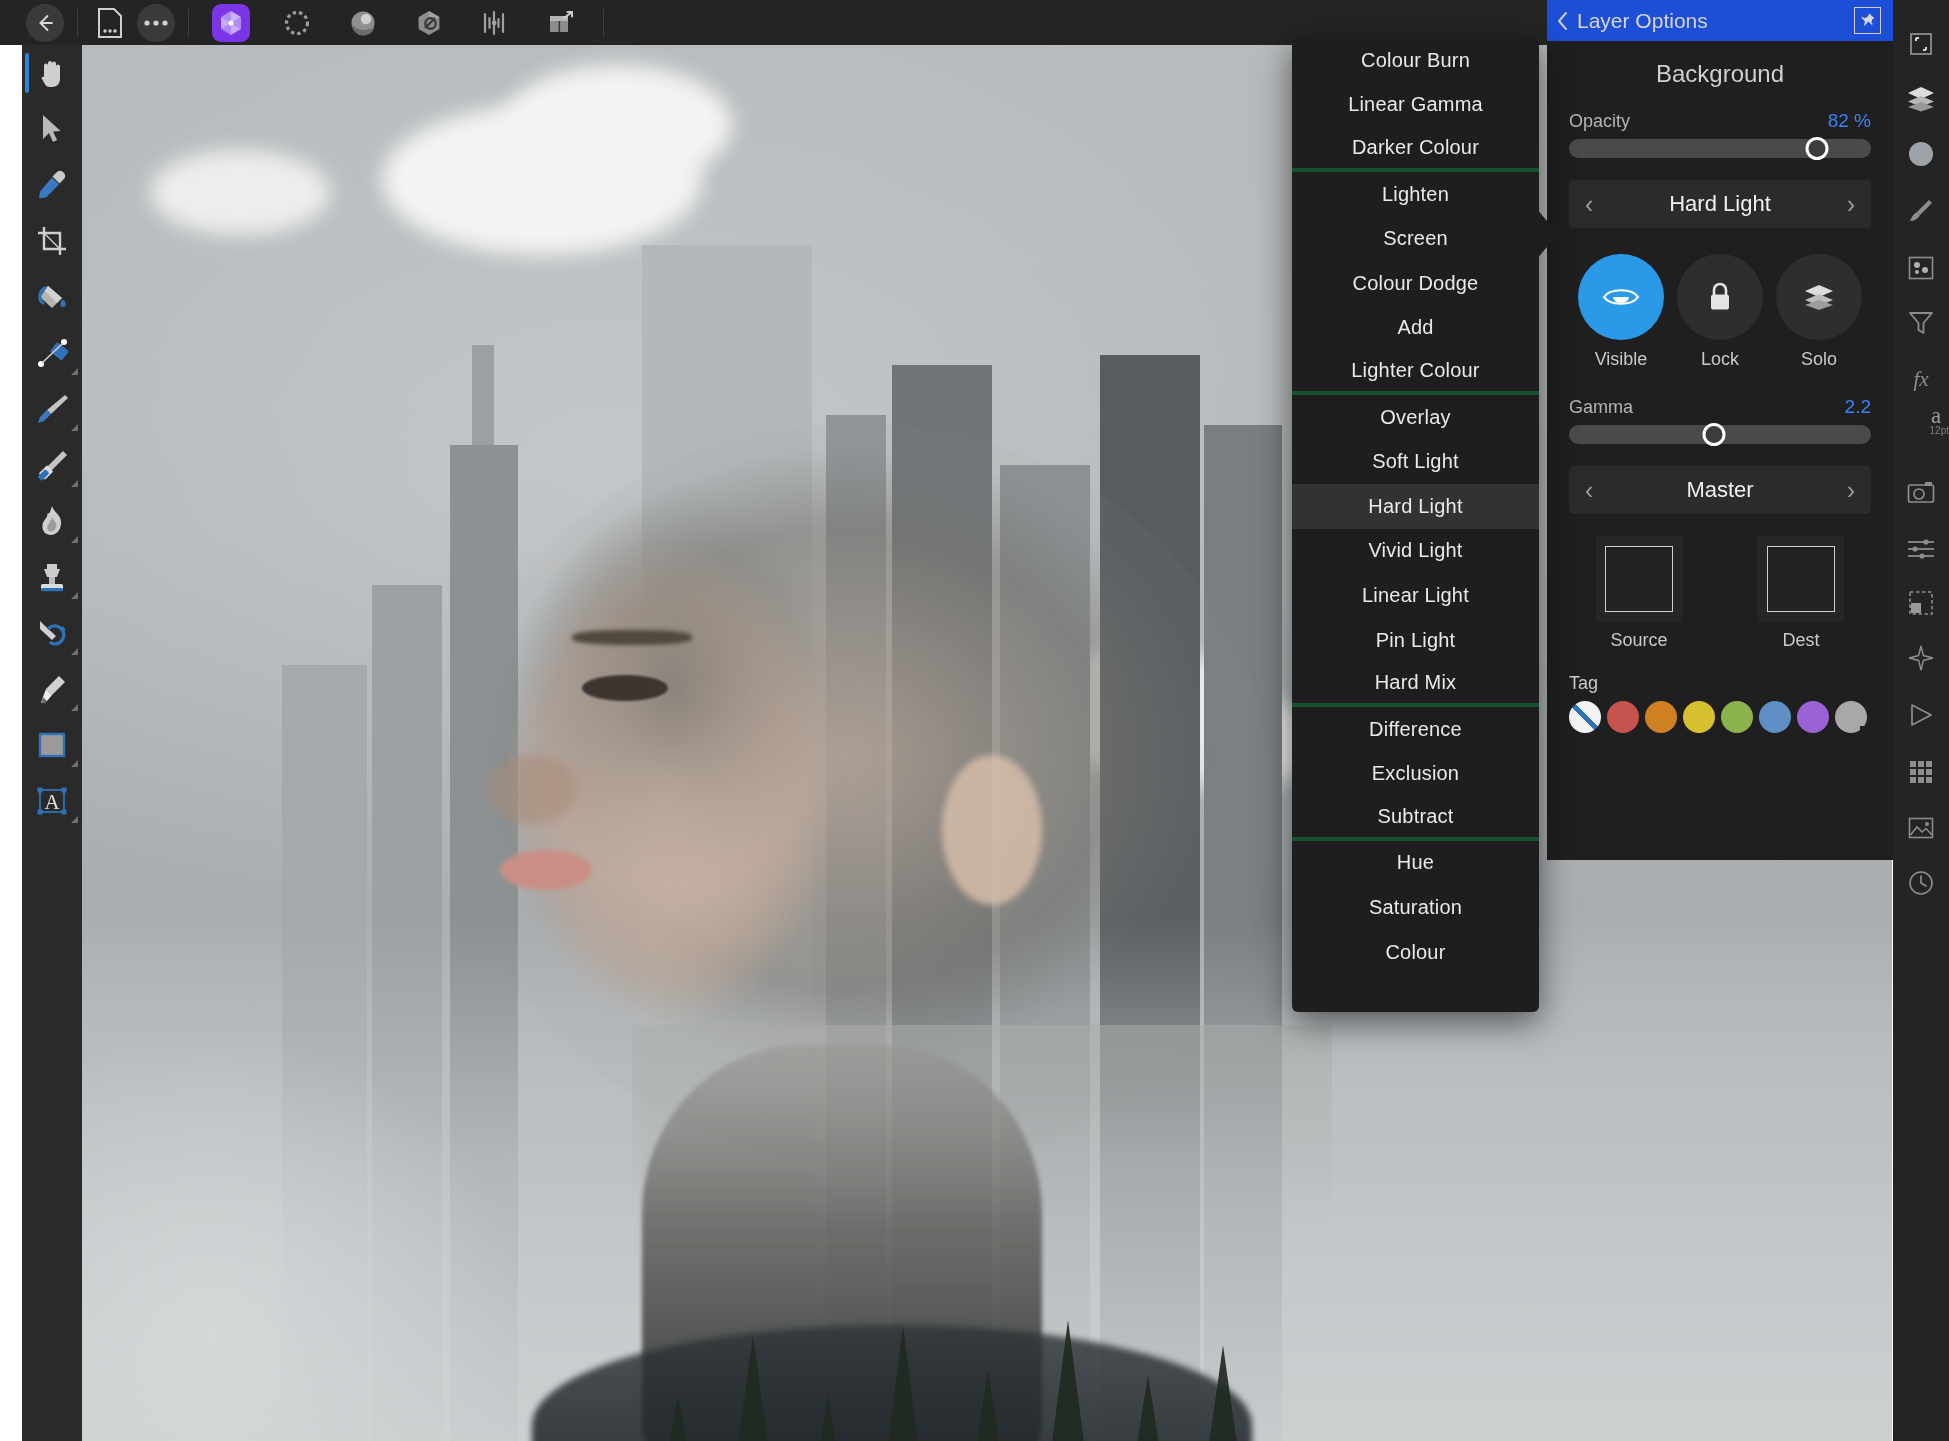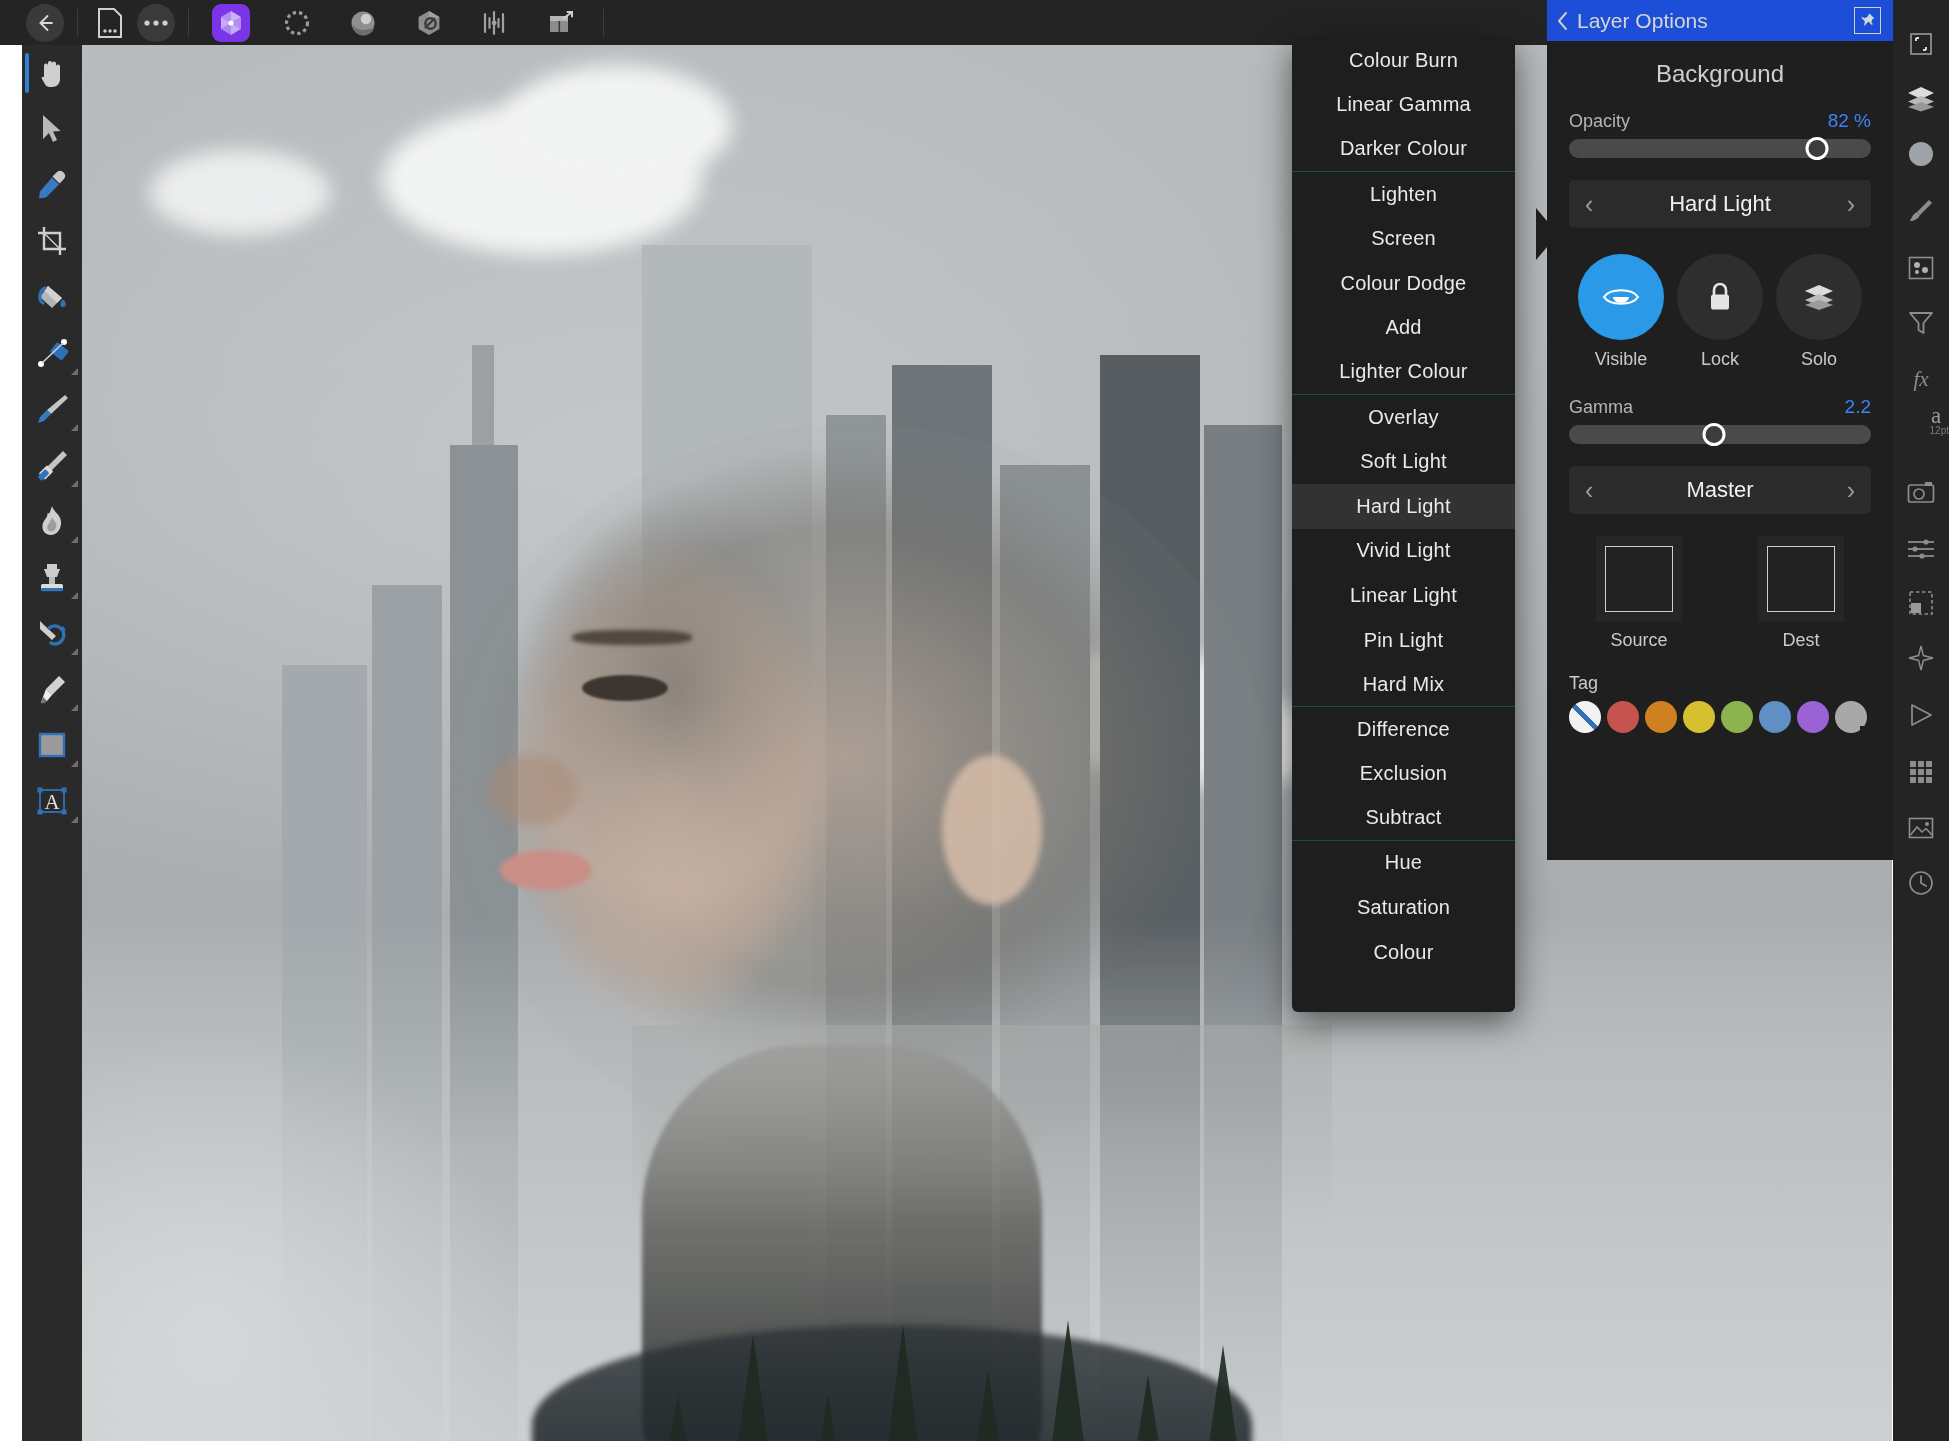"Colour Burn" #blendmenu { width: 223px -> 247px }
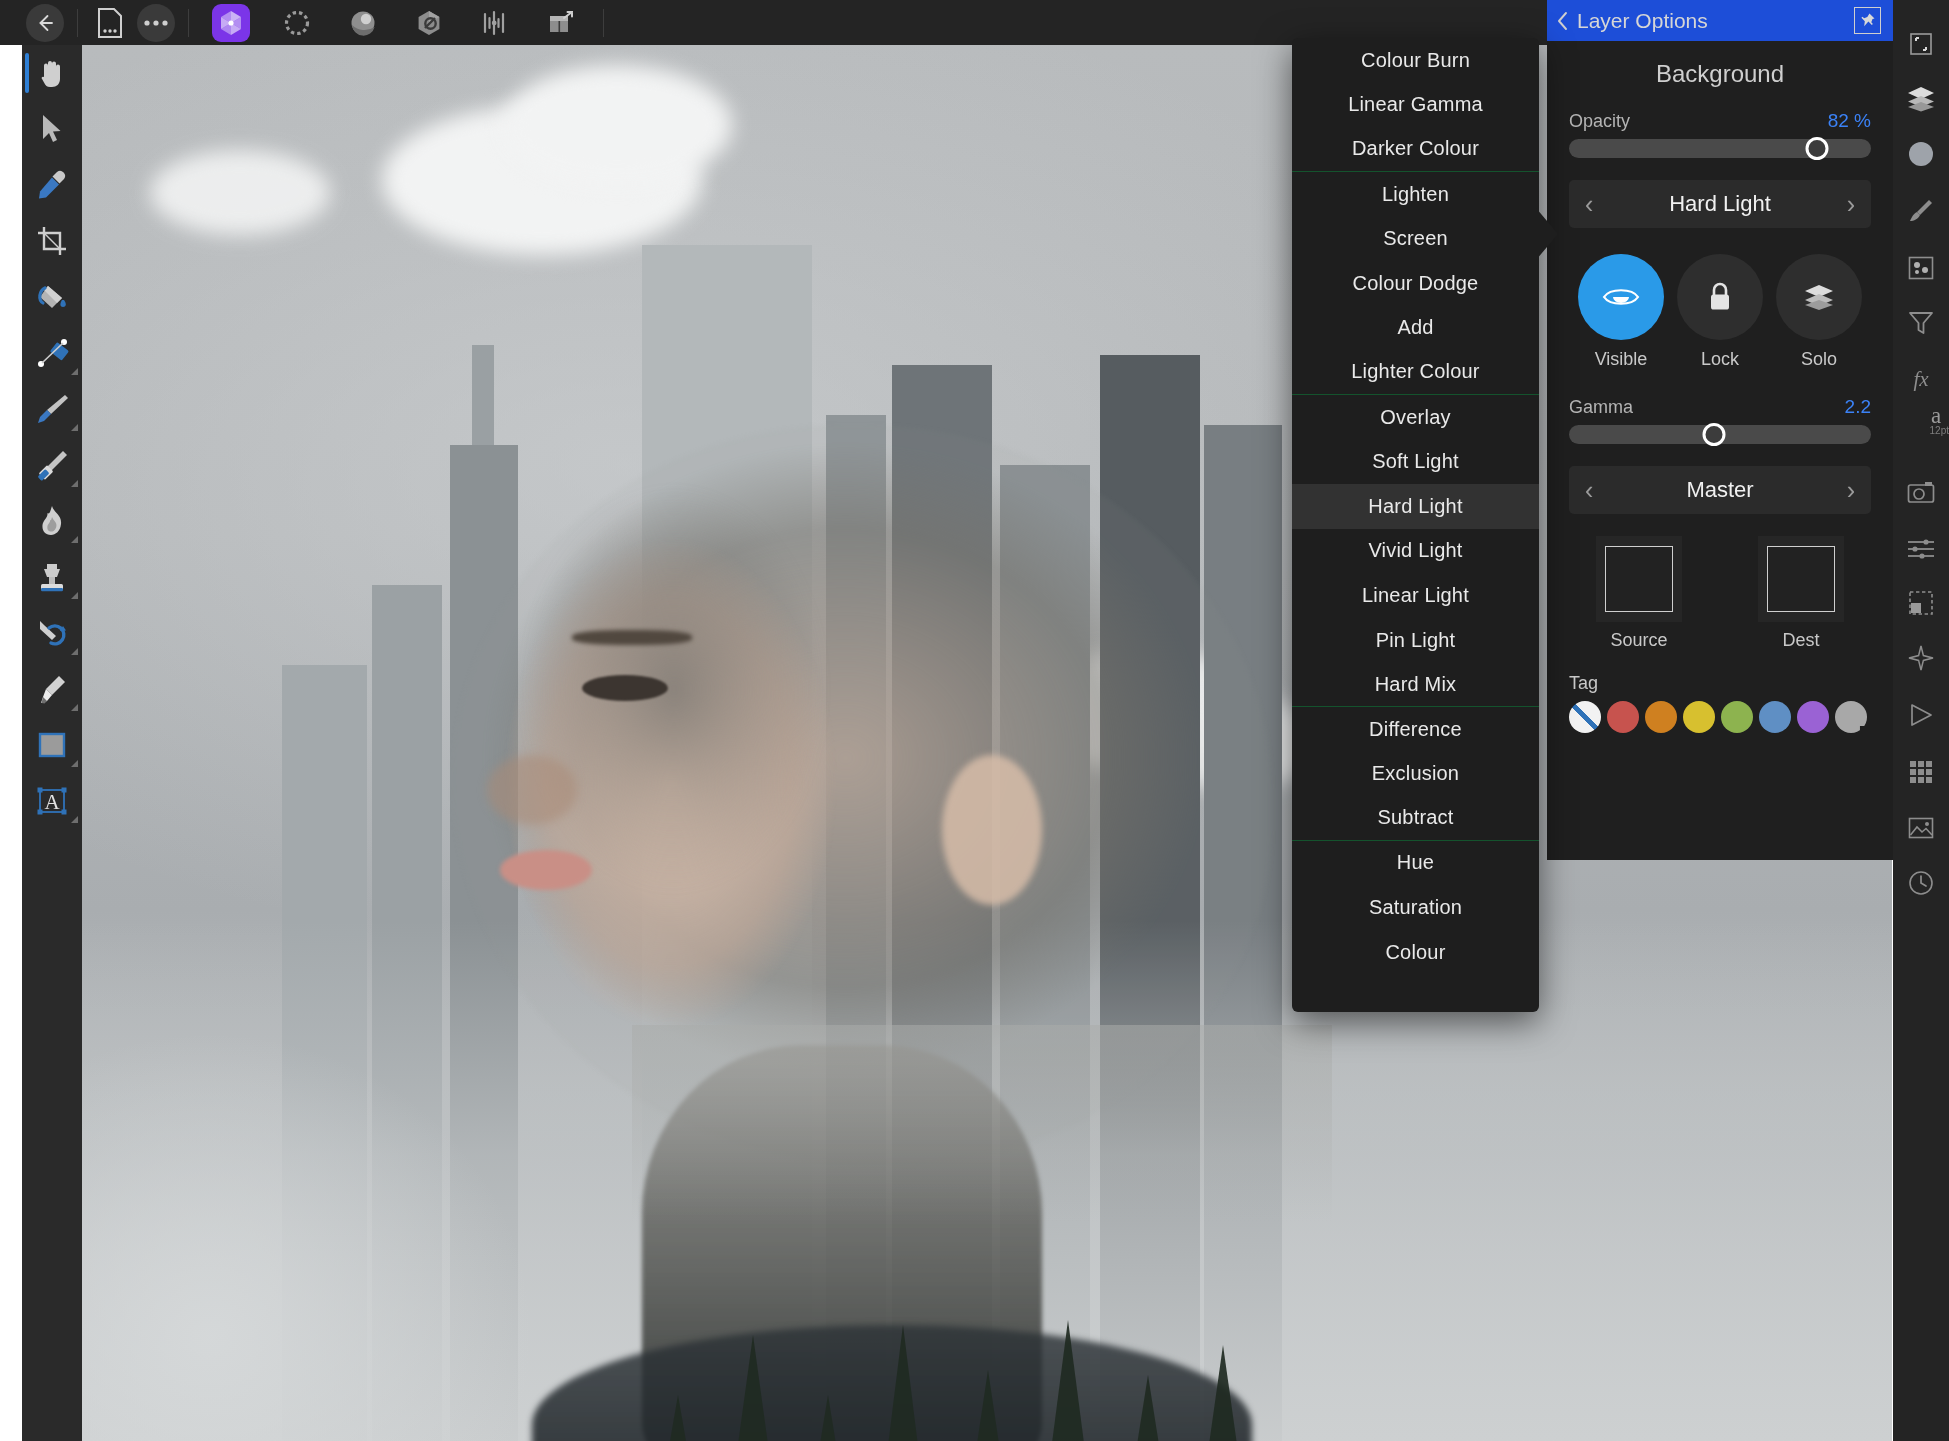"Darker Colour" .mi.grp-end { border-bottom: 1px solid #14532d -> 4px solid #14532d }
